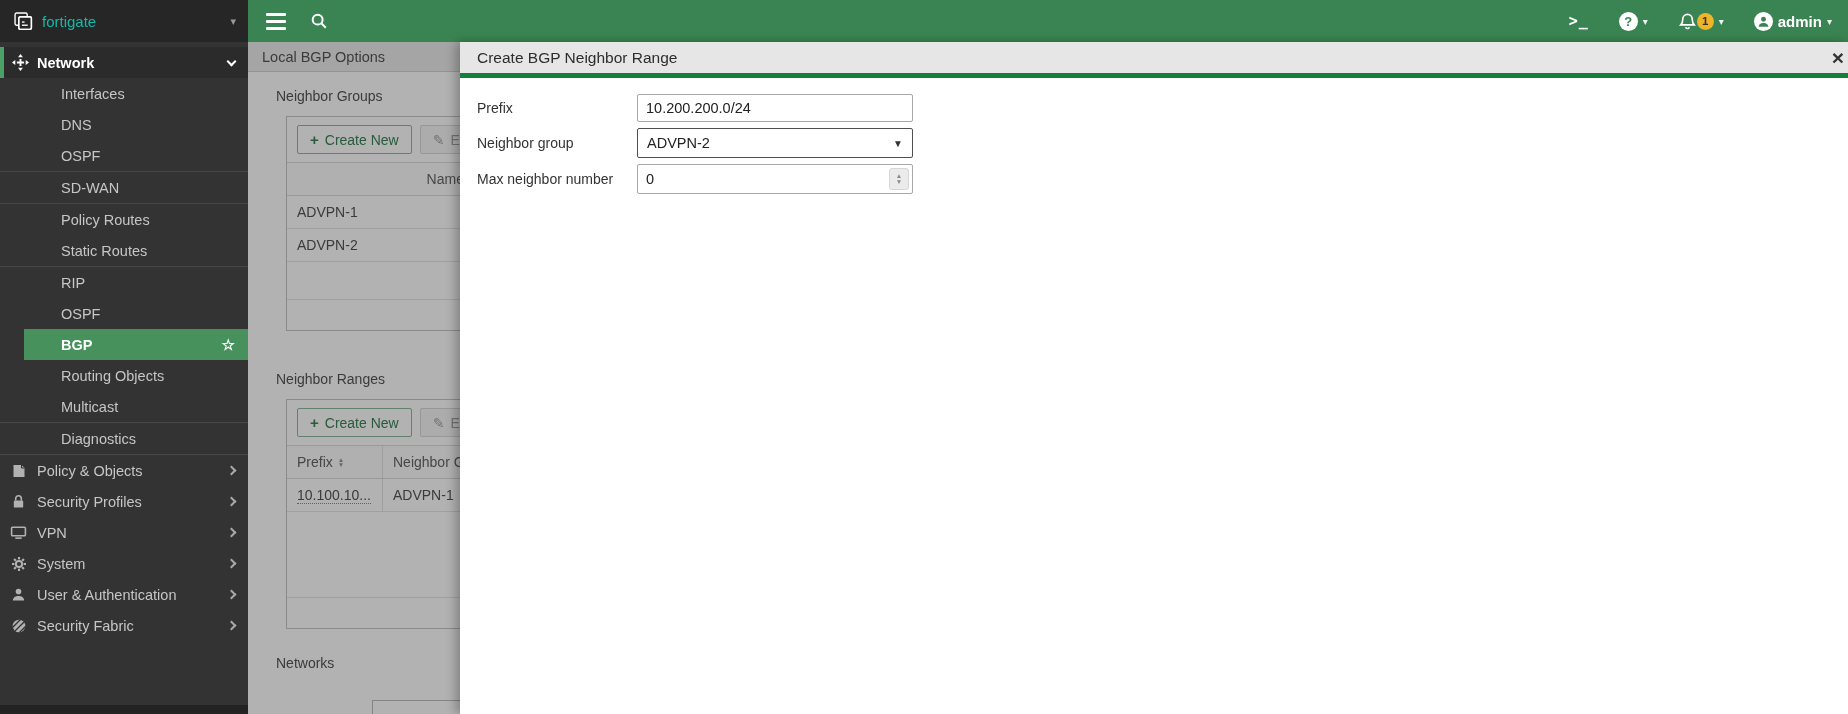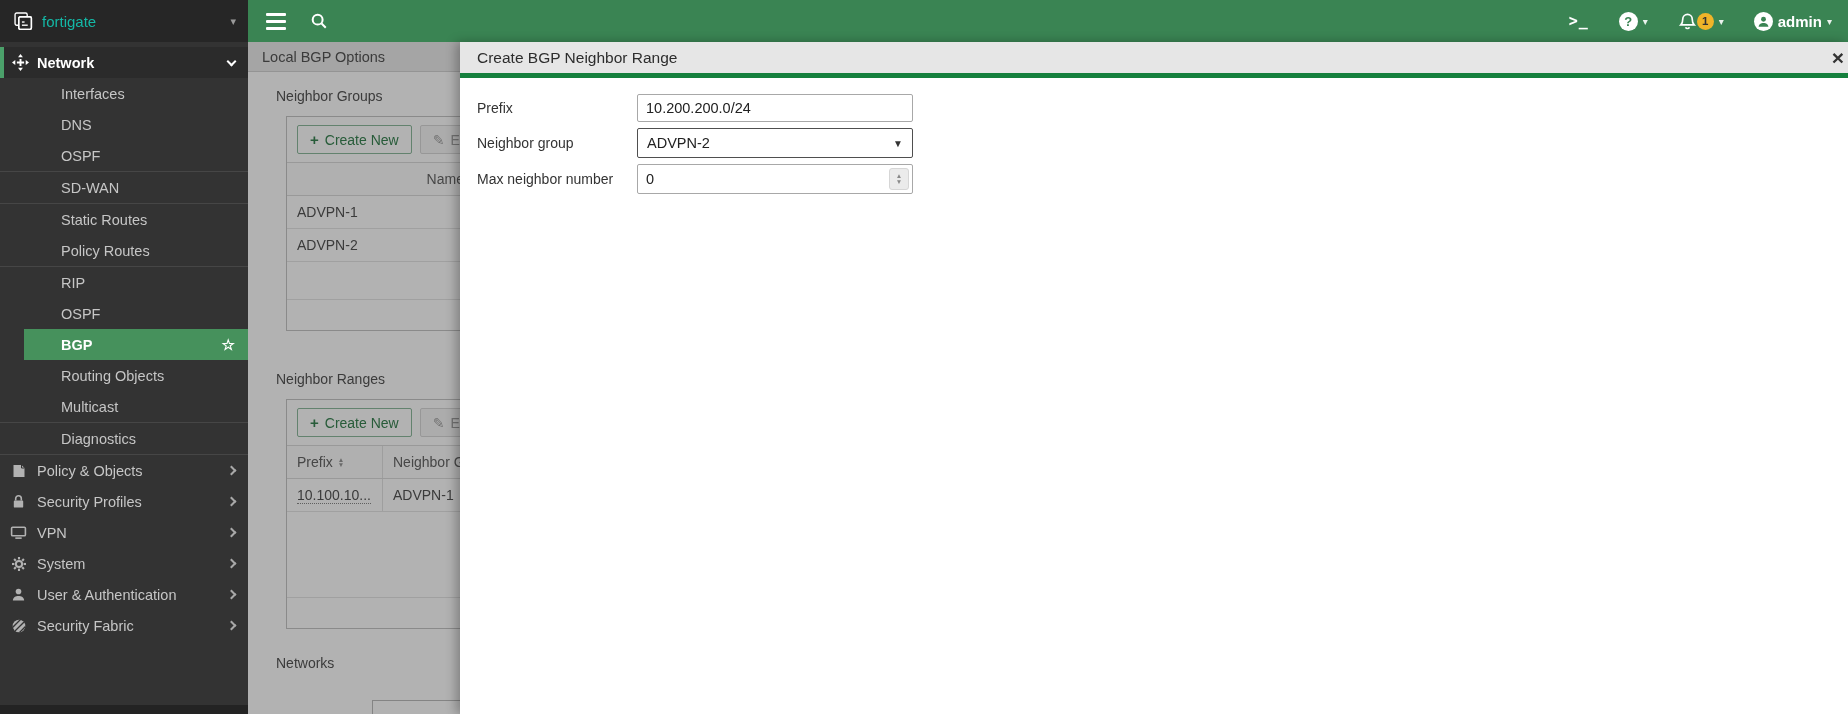"Static Routes" div.sitem { order: before "Policy Routes" -> after "Policy Routes" }
